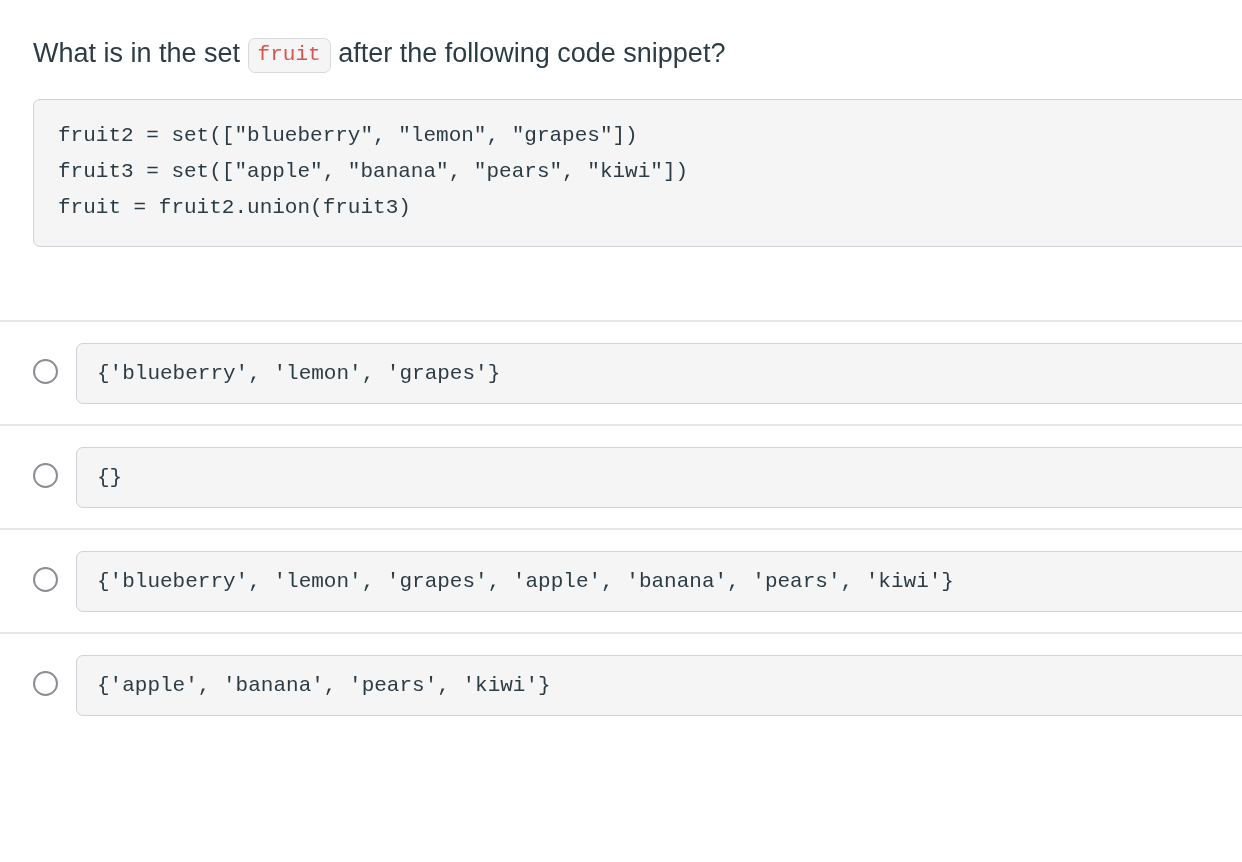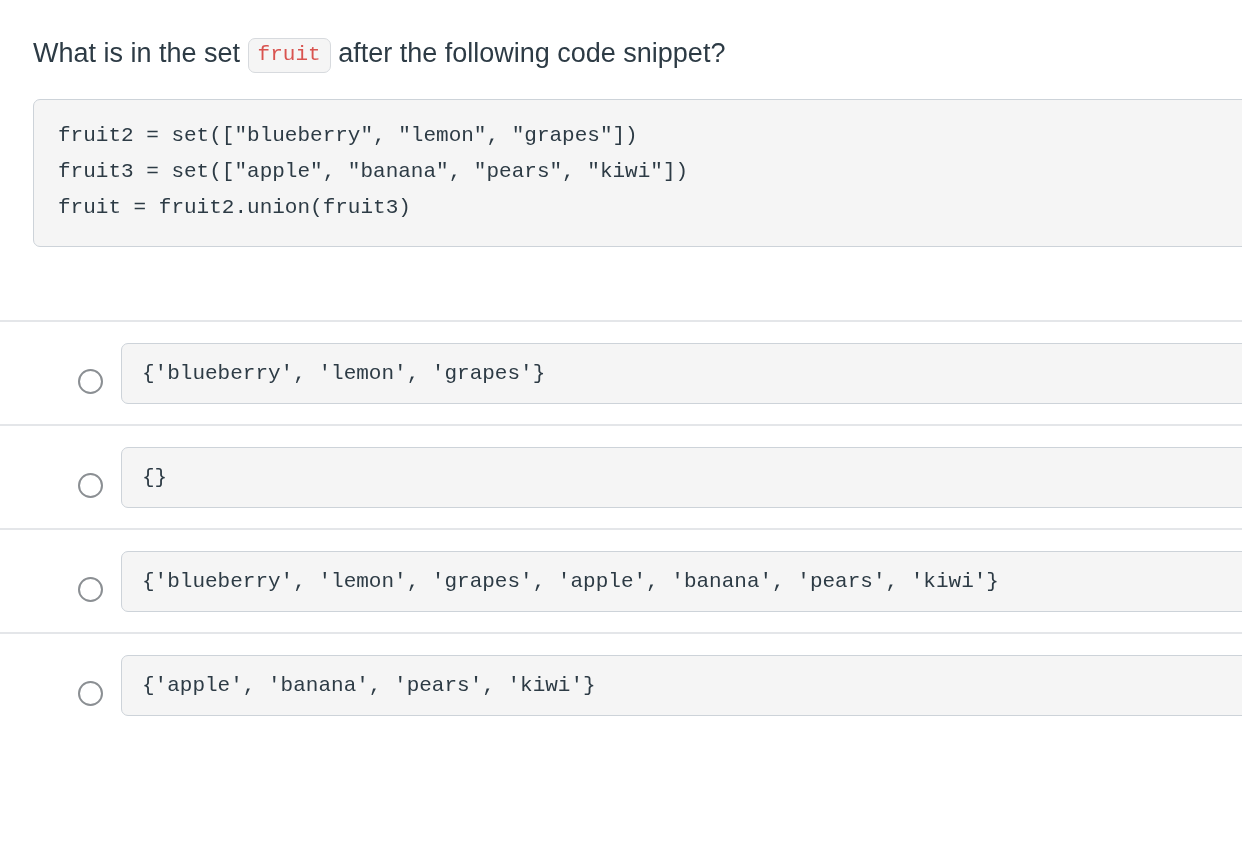"{'blueberry', 'lemon', 'grapes'}" .option-inner { align-items: center -> flex-start; margin-left: 45px -> none }
